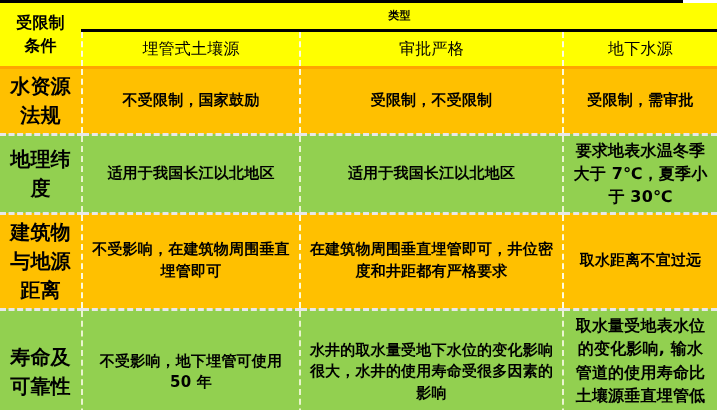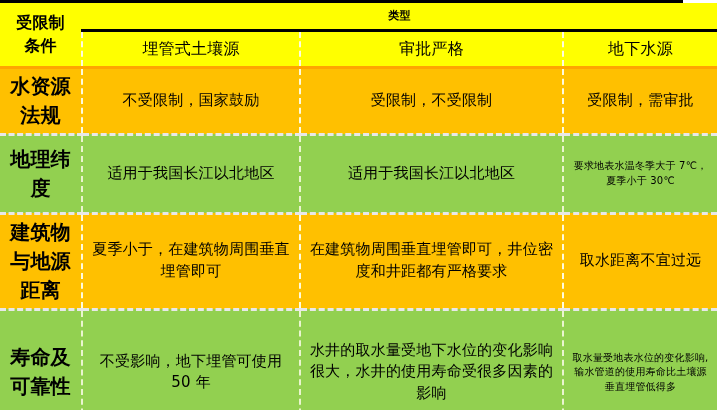"不受限制，国家鼓励" .cell-txt { font-weight: normal -> bold }
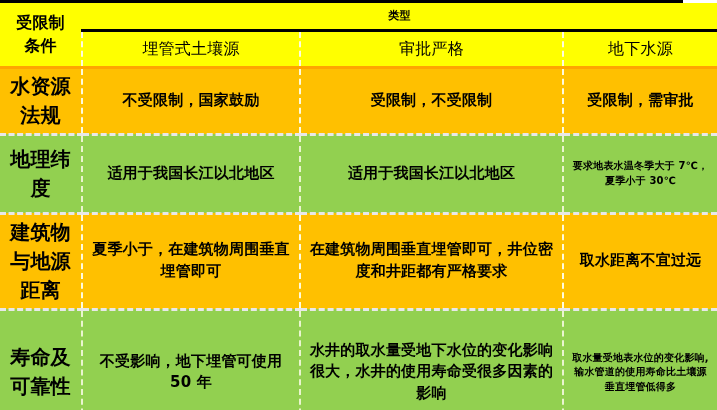"要求地表水温冬季大于 7℃，夏季小于 30℃" .cell-small { font-size: 10px -> 16px }
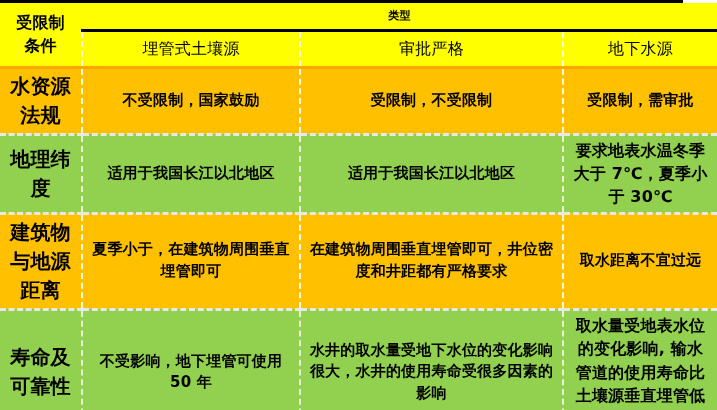"夏季小于，在建筑物周围垂直埋管即可" td.cell-txt { text: 夏季小于 -> 不受影响 }
